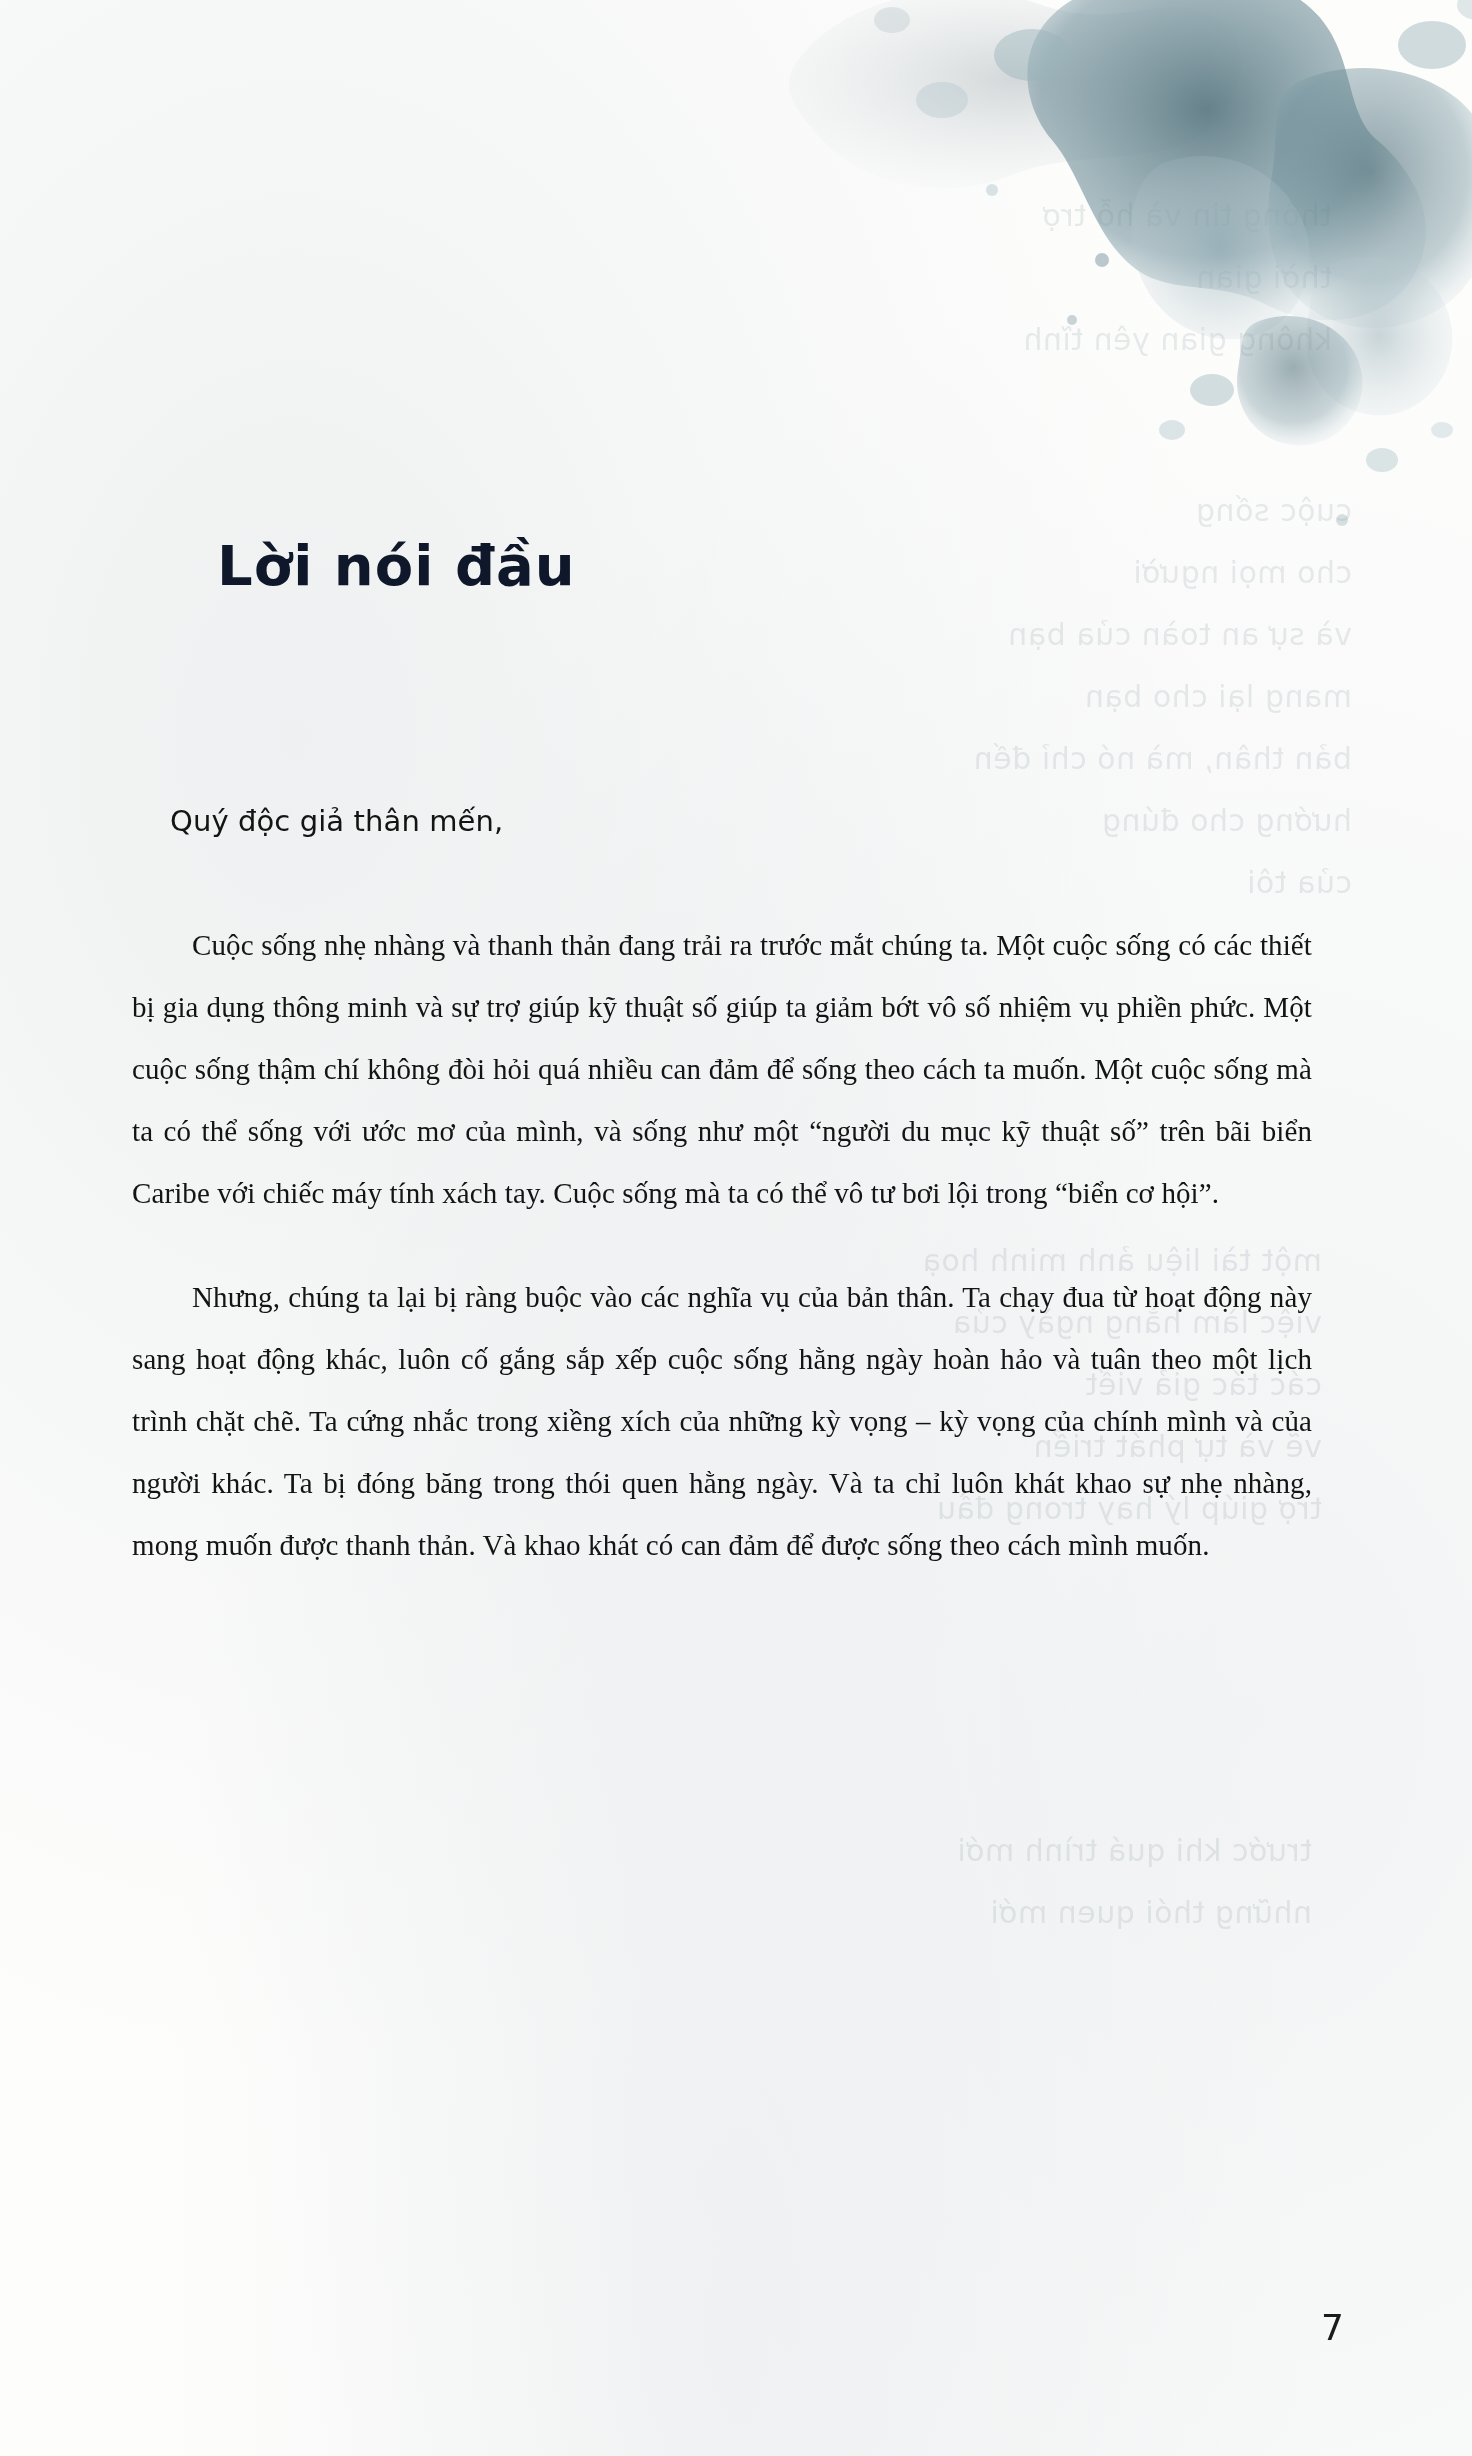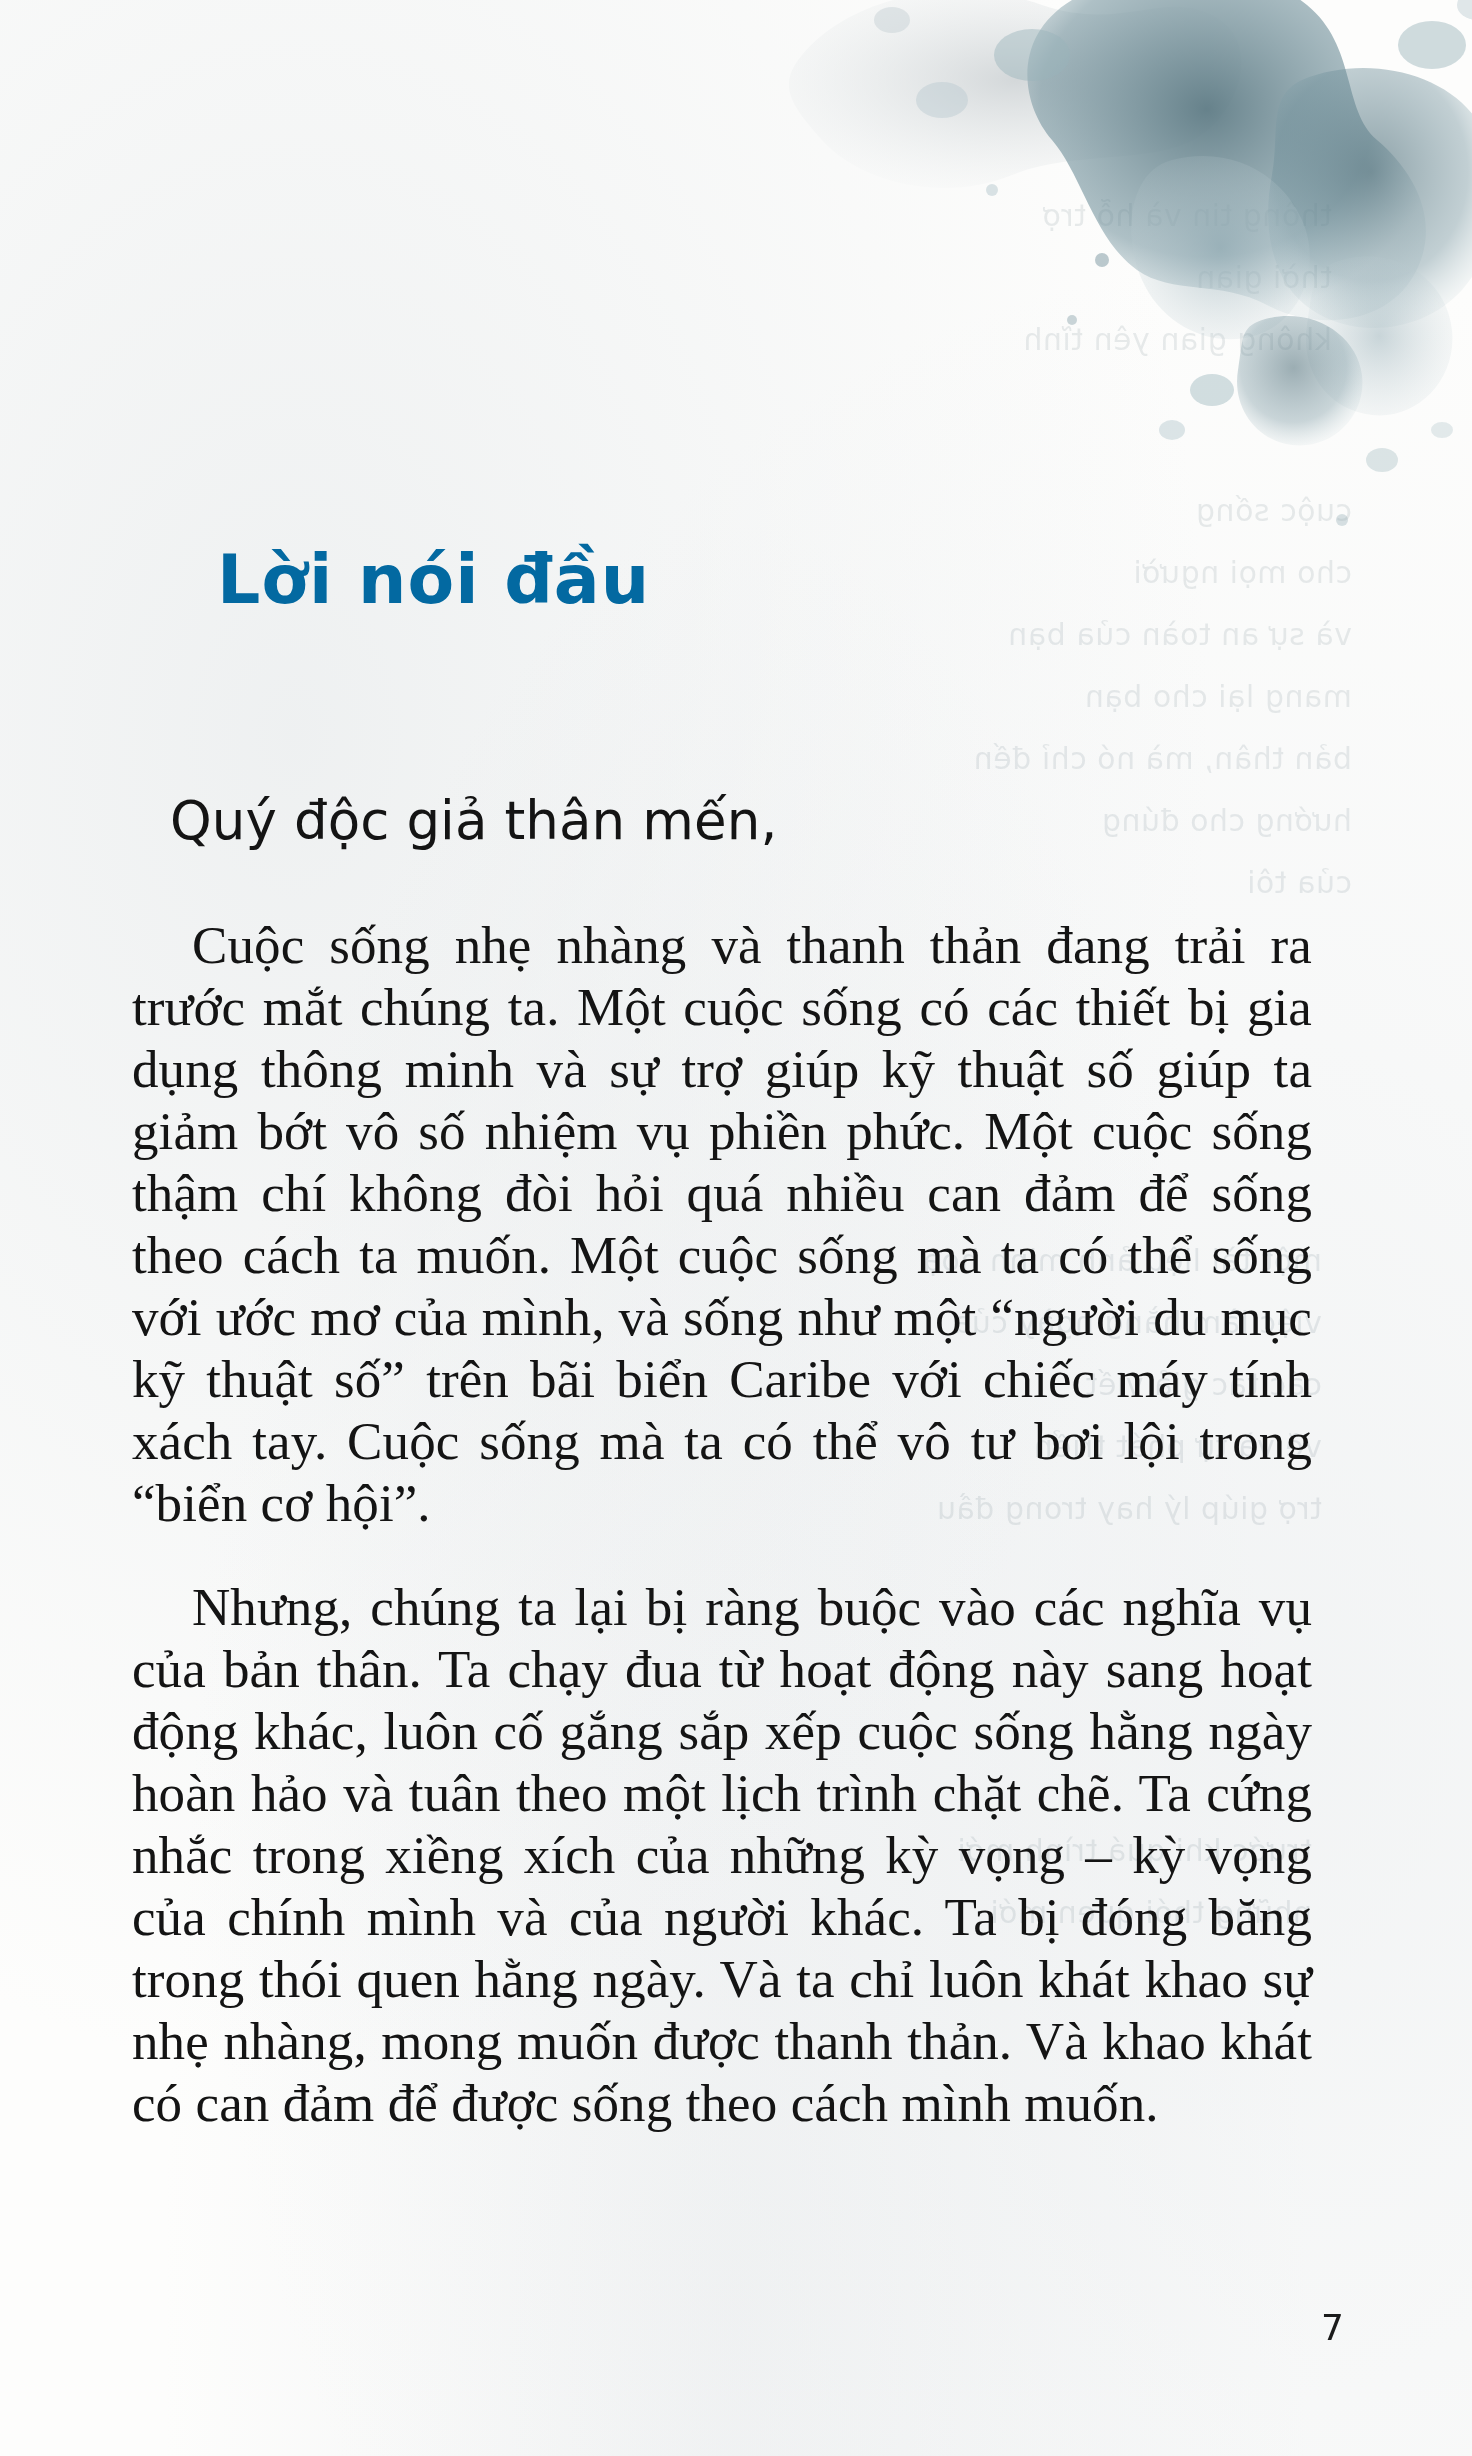"Lời nói đầu" .chapter-title { color: #0369a1 -> #0f172a; font-size: 68px -> 56px }
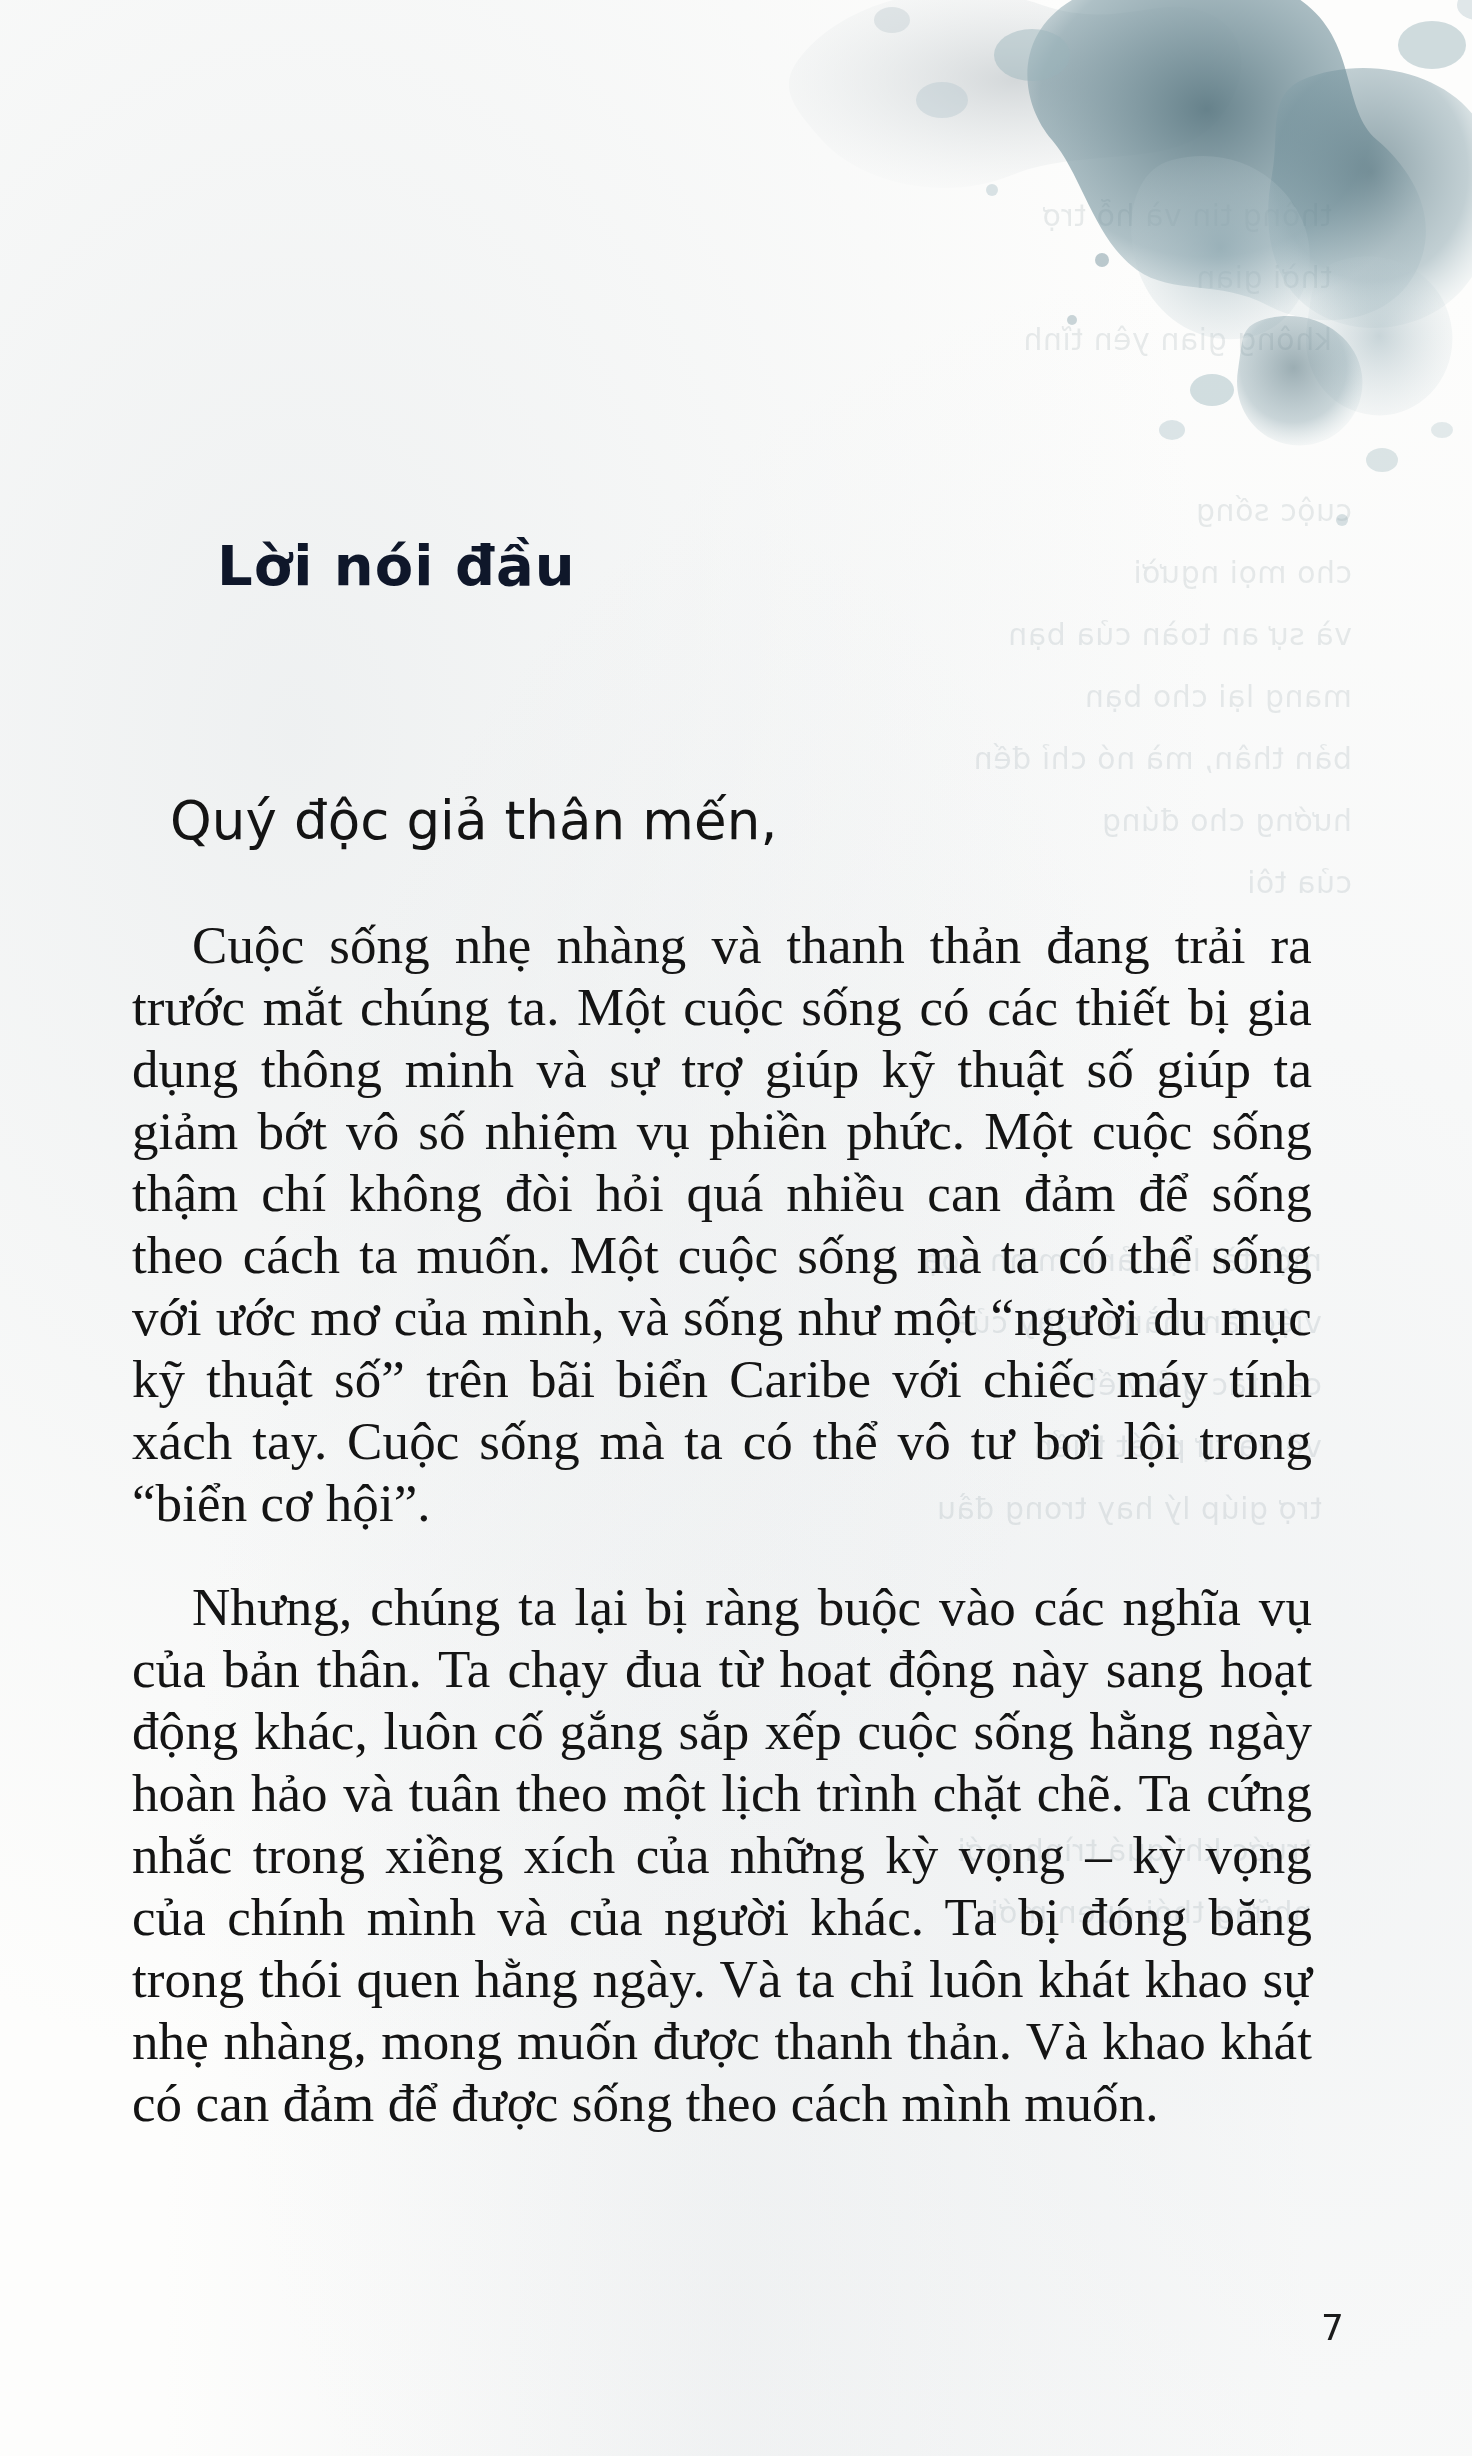"Quý độc giả thân mến," .para { font-size: 53px -> 29px }
